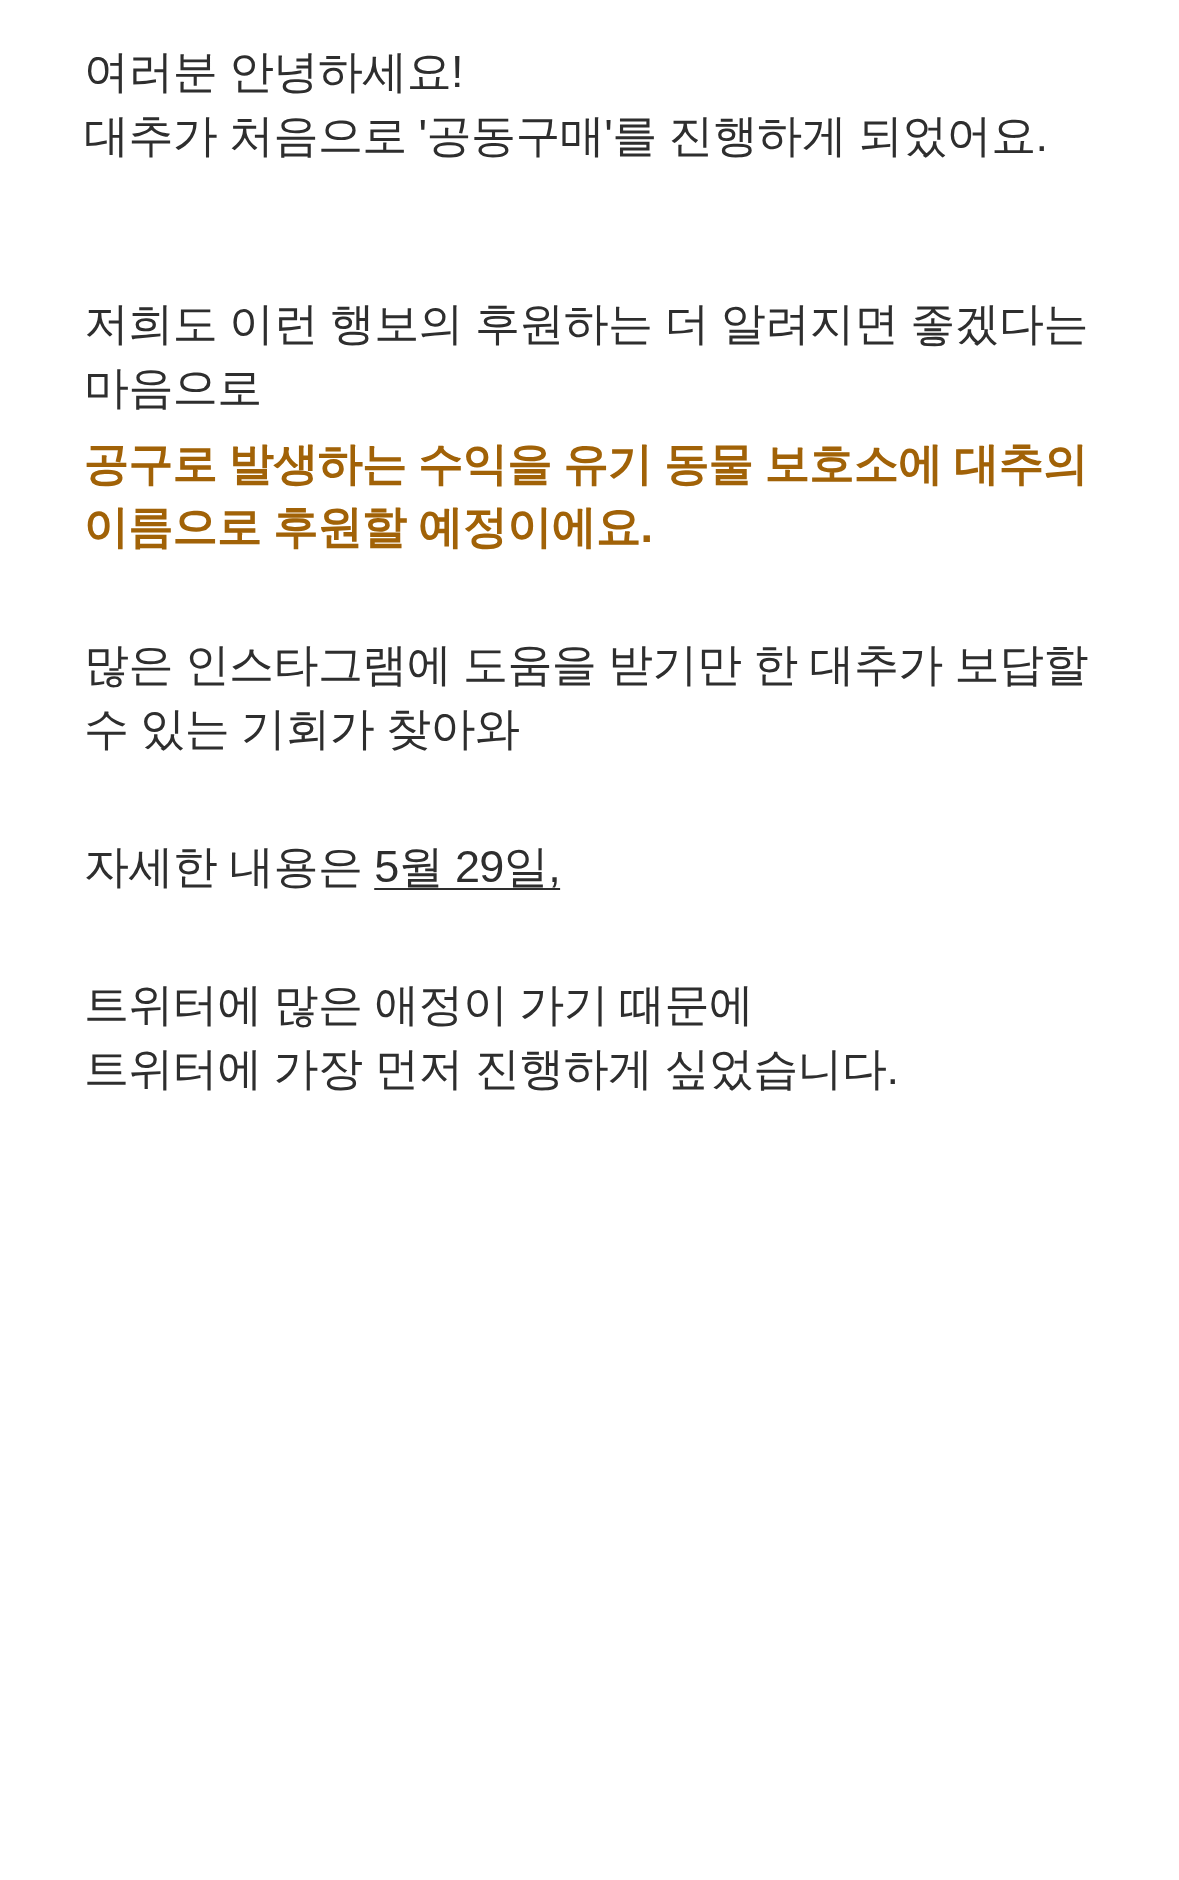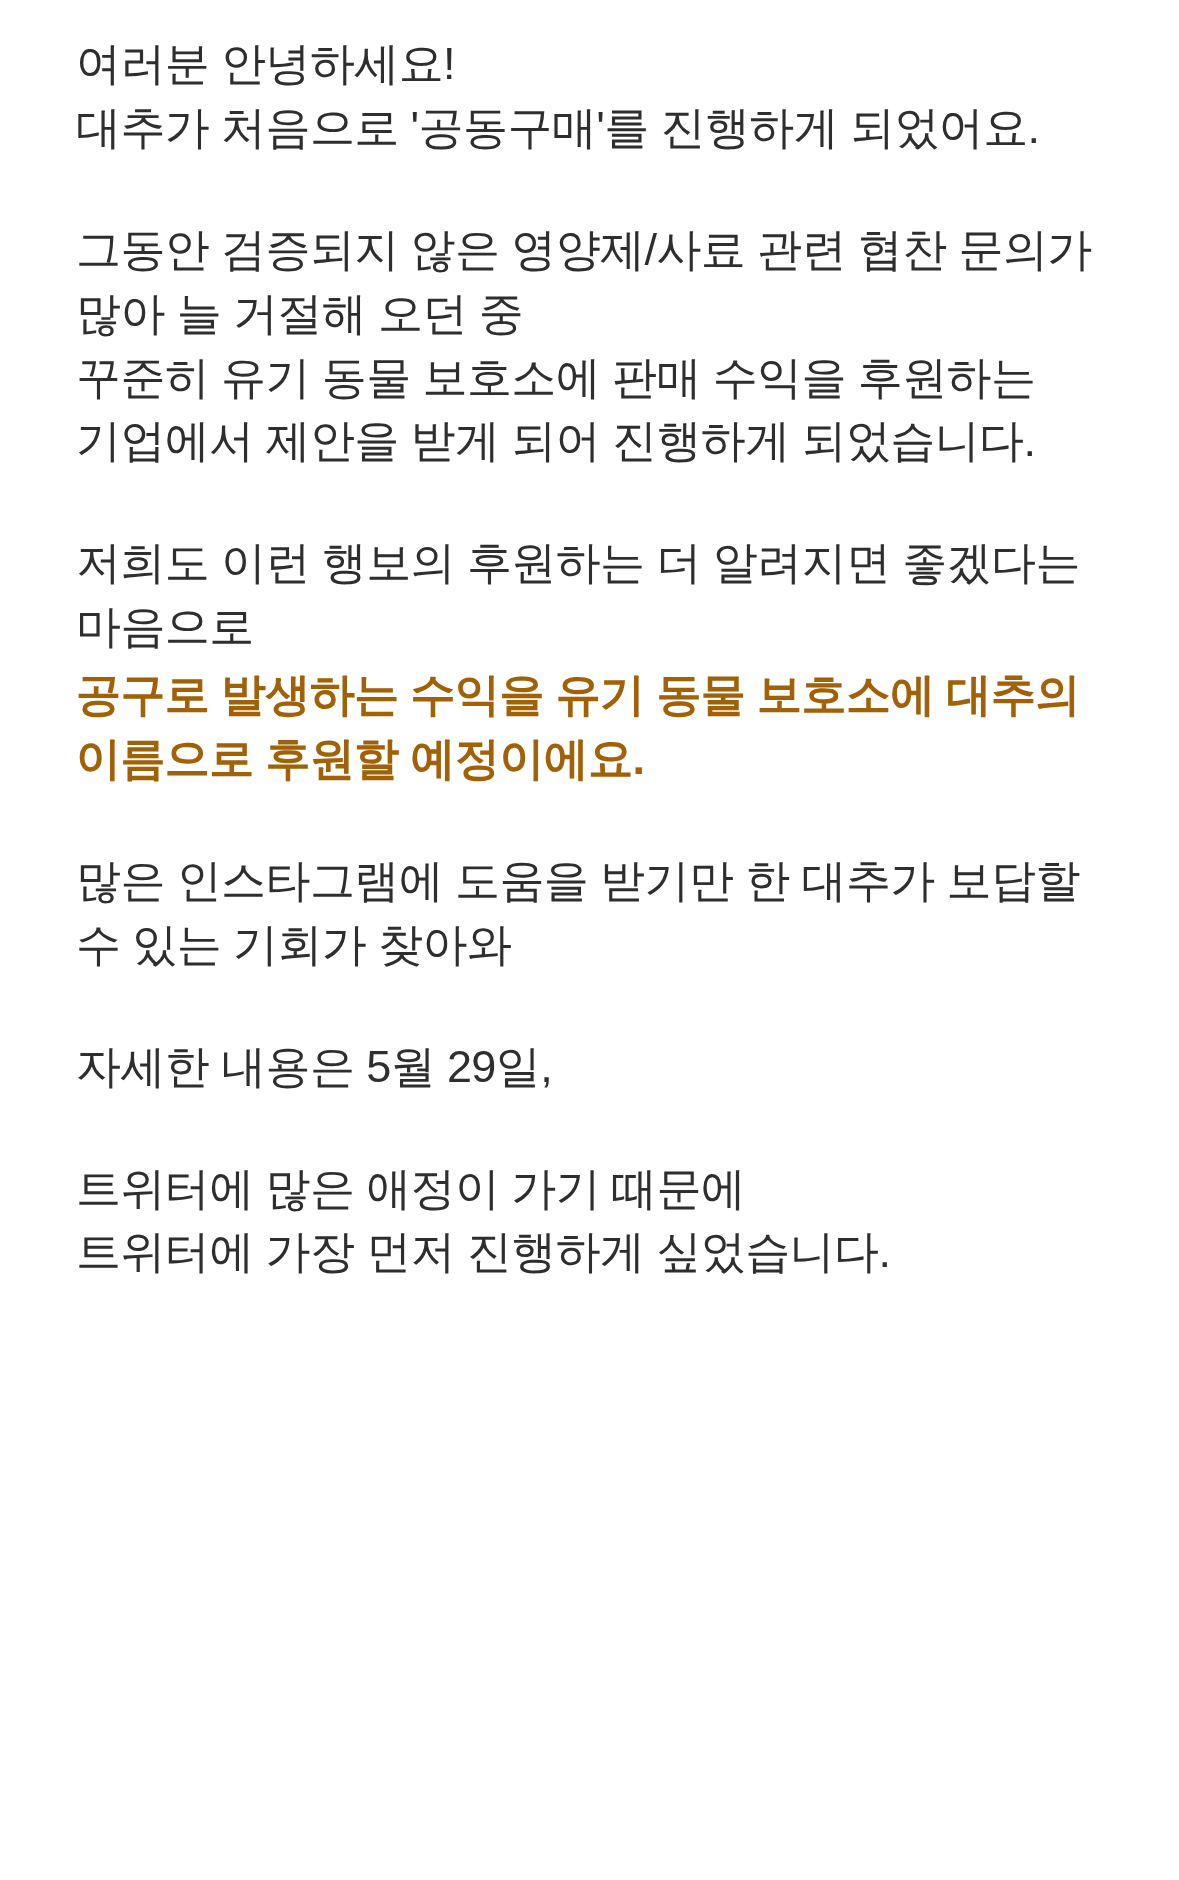"여러분 안녕하세요!" .para { margin: 4px -> 12px }
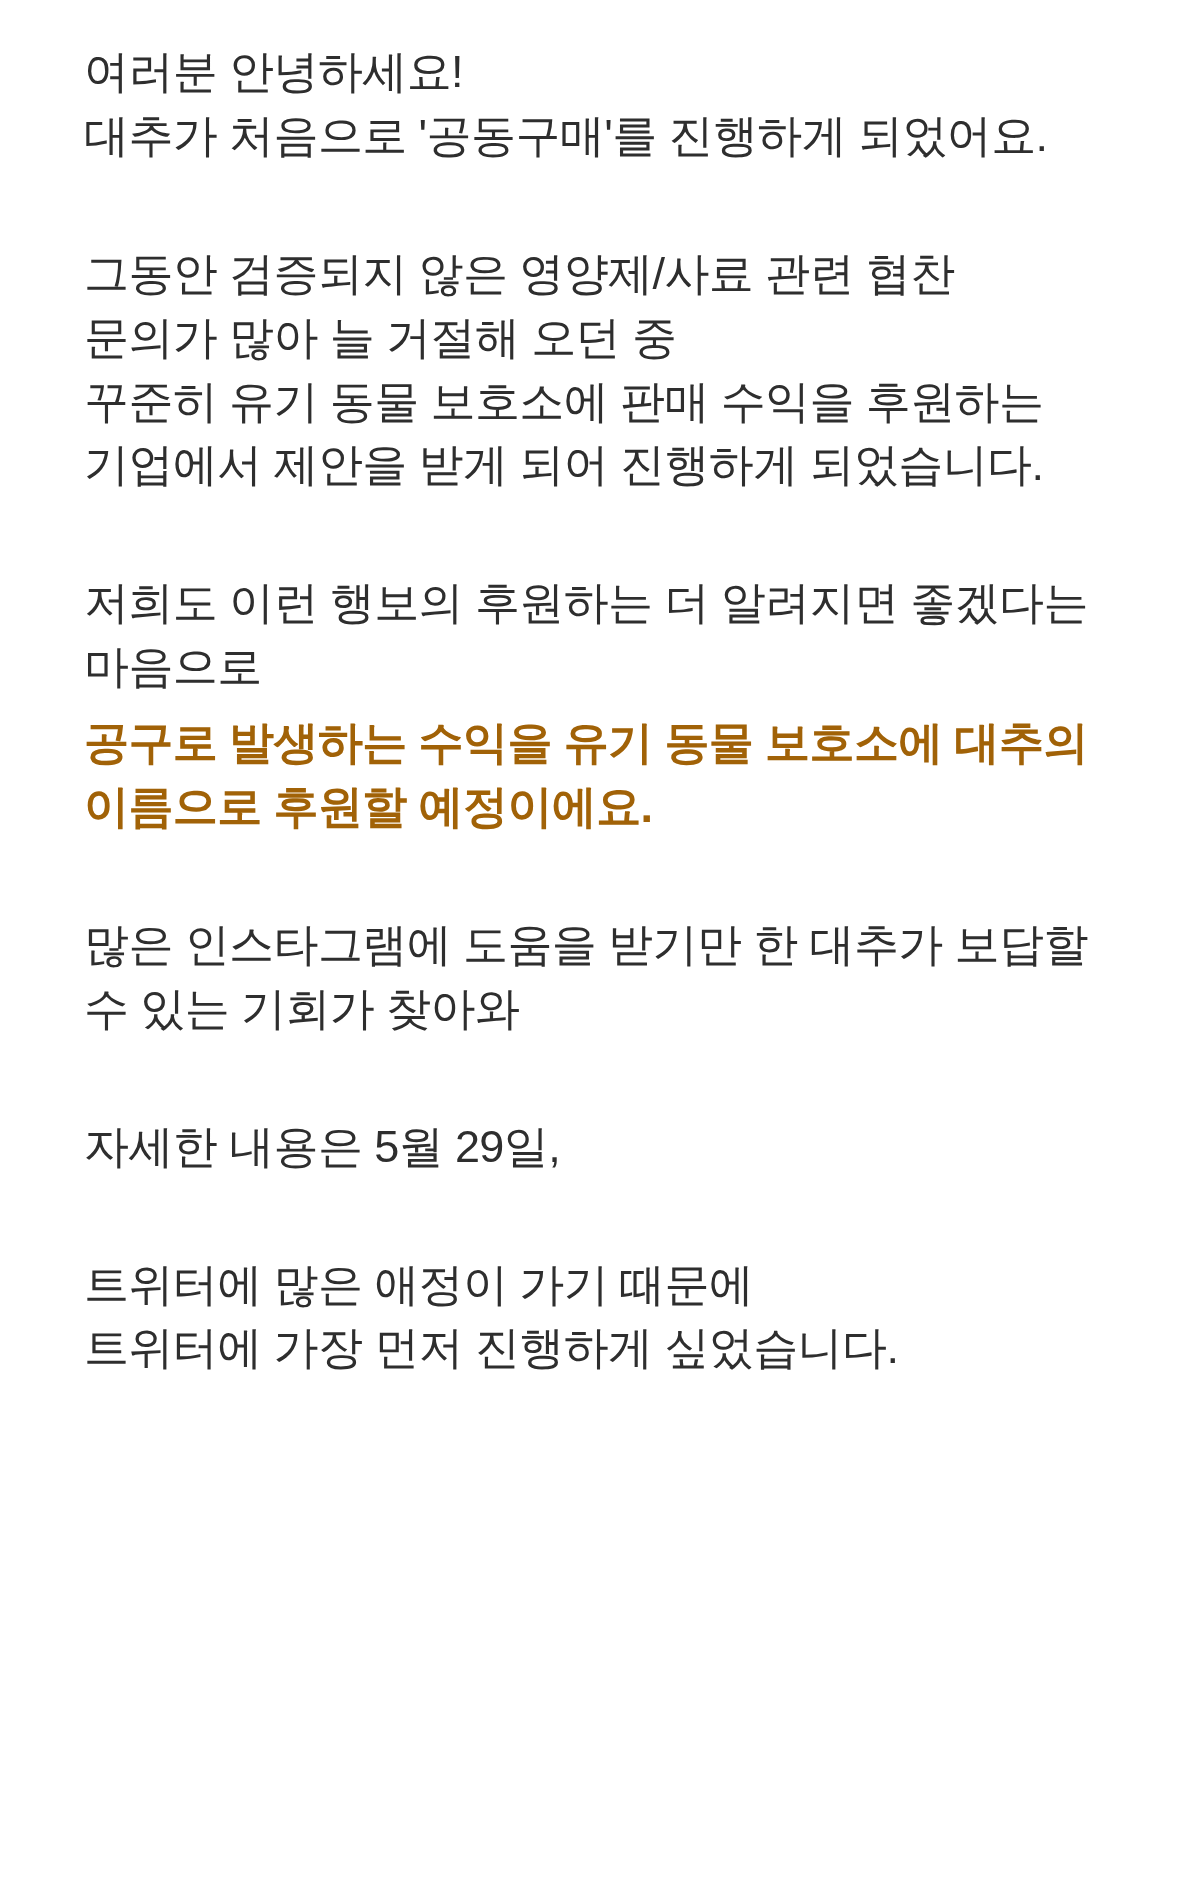"그동안 검증되지 않은 영양제/사료 관련" p.para { html: <p> <span>그동안 검증되지 않은 영양제/사료 관련 협찬 문의가 많아 늘 거절해 오던 중</span> <span>꾸준히 유기 동물 보호소에 판매 수익을 후원하는 기업에서 제안을 받게 되어 진행하게 되었습니다.</span> </p> -> none }
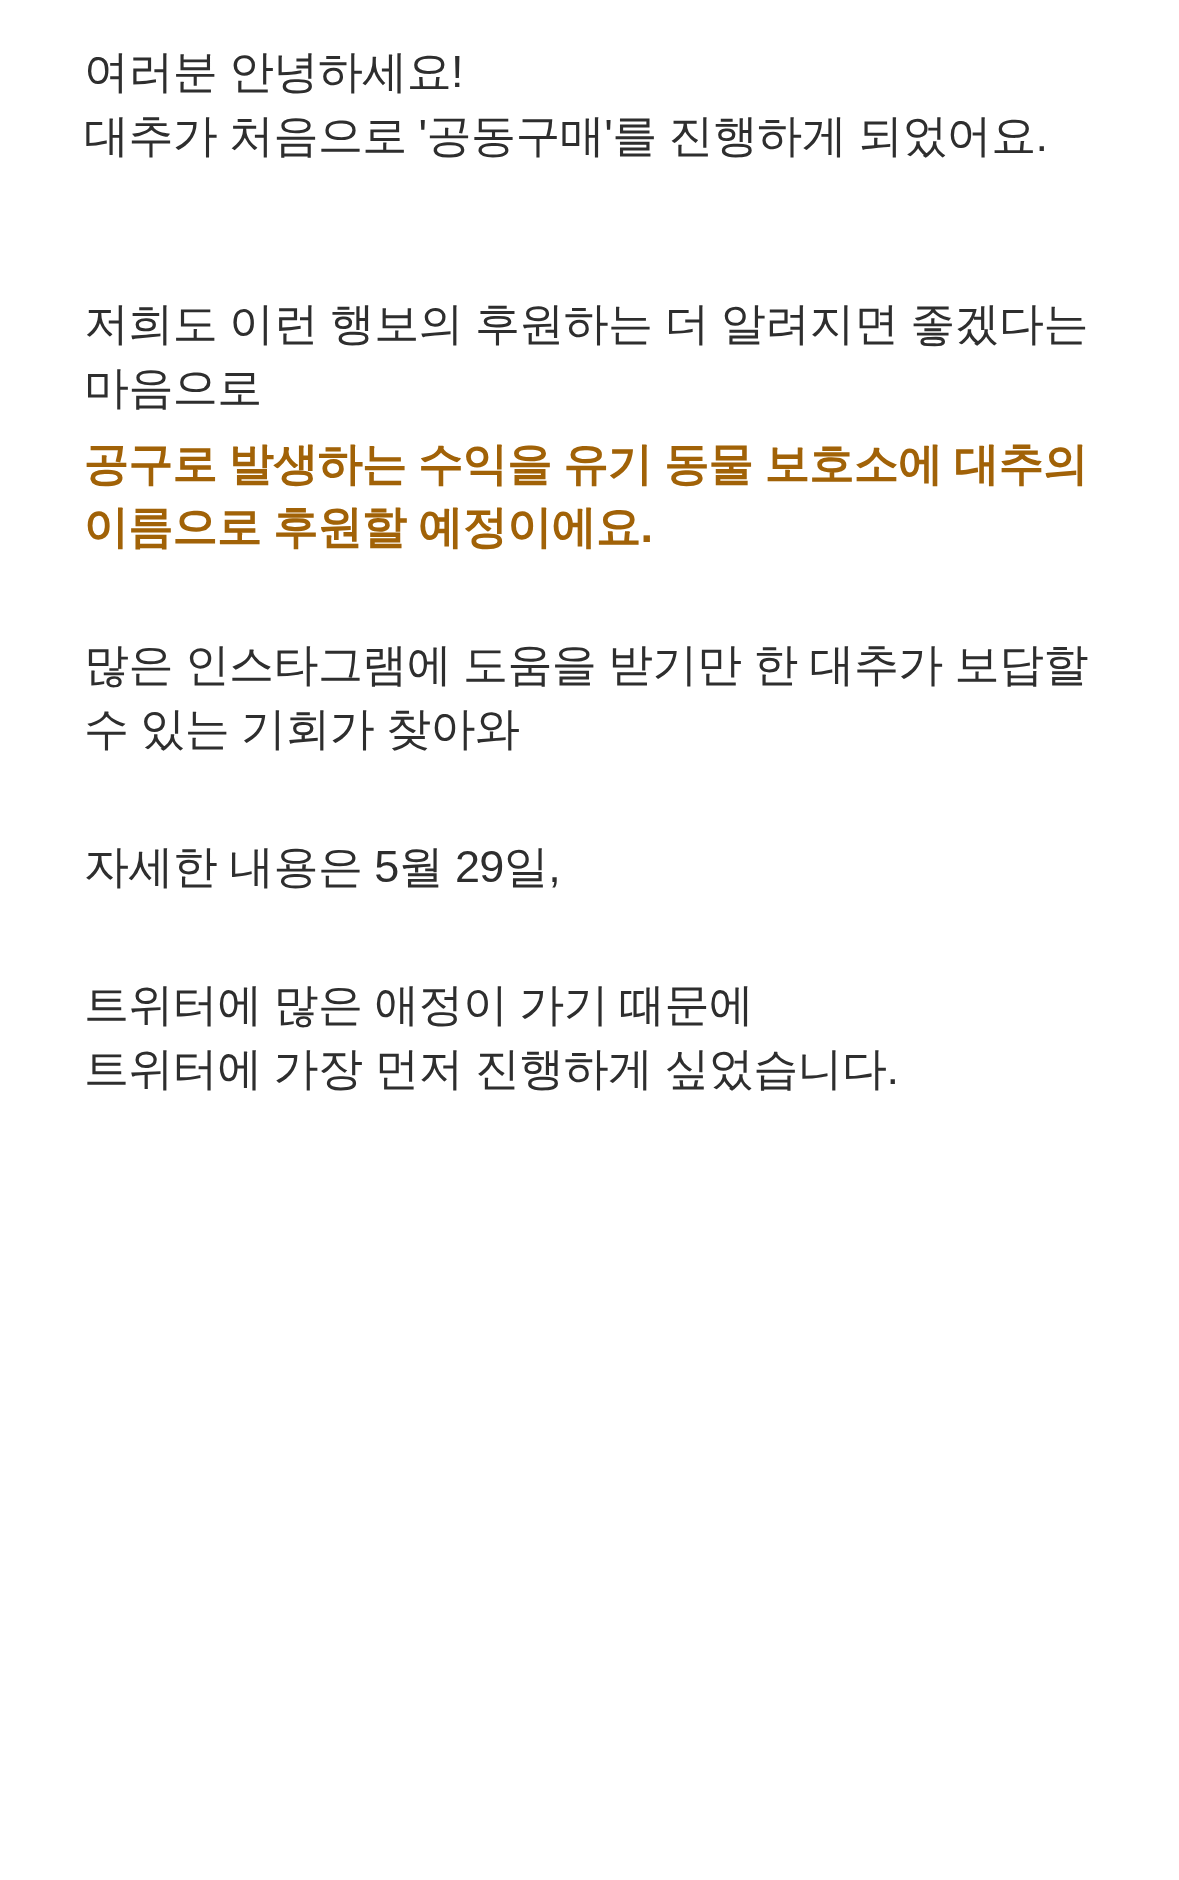"5월 29일," .underline { text-decoration: none -> underline }
